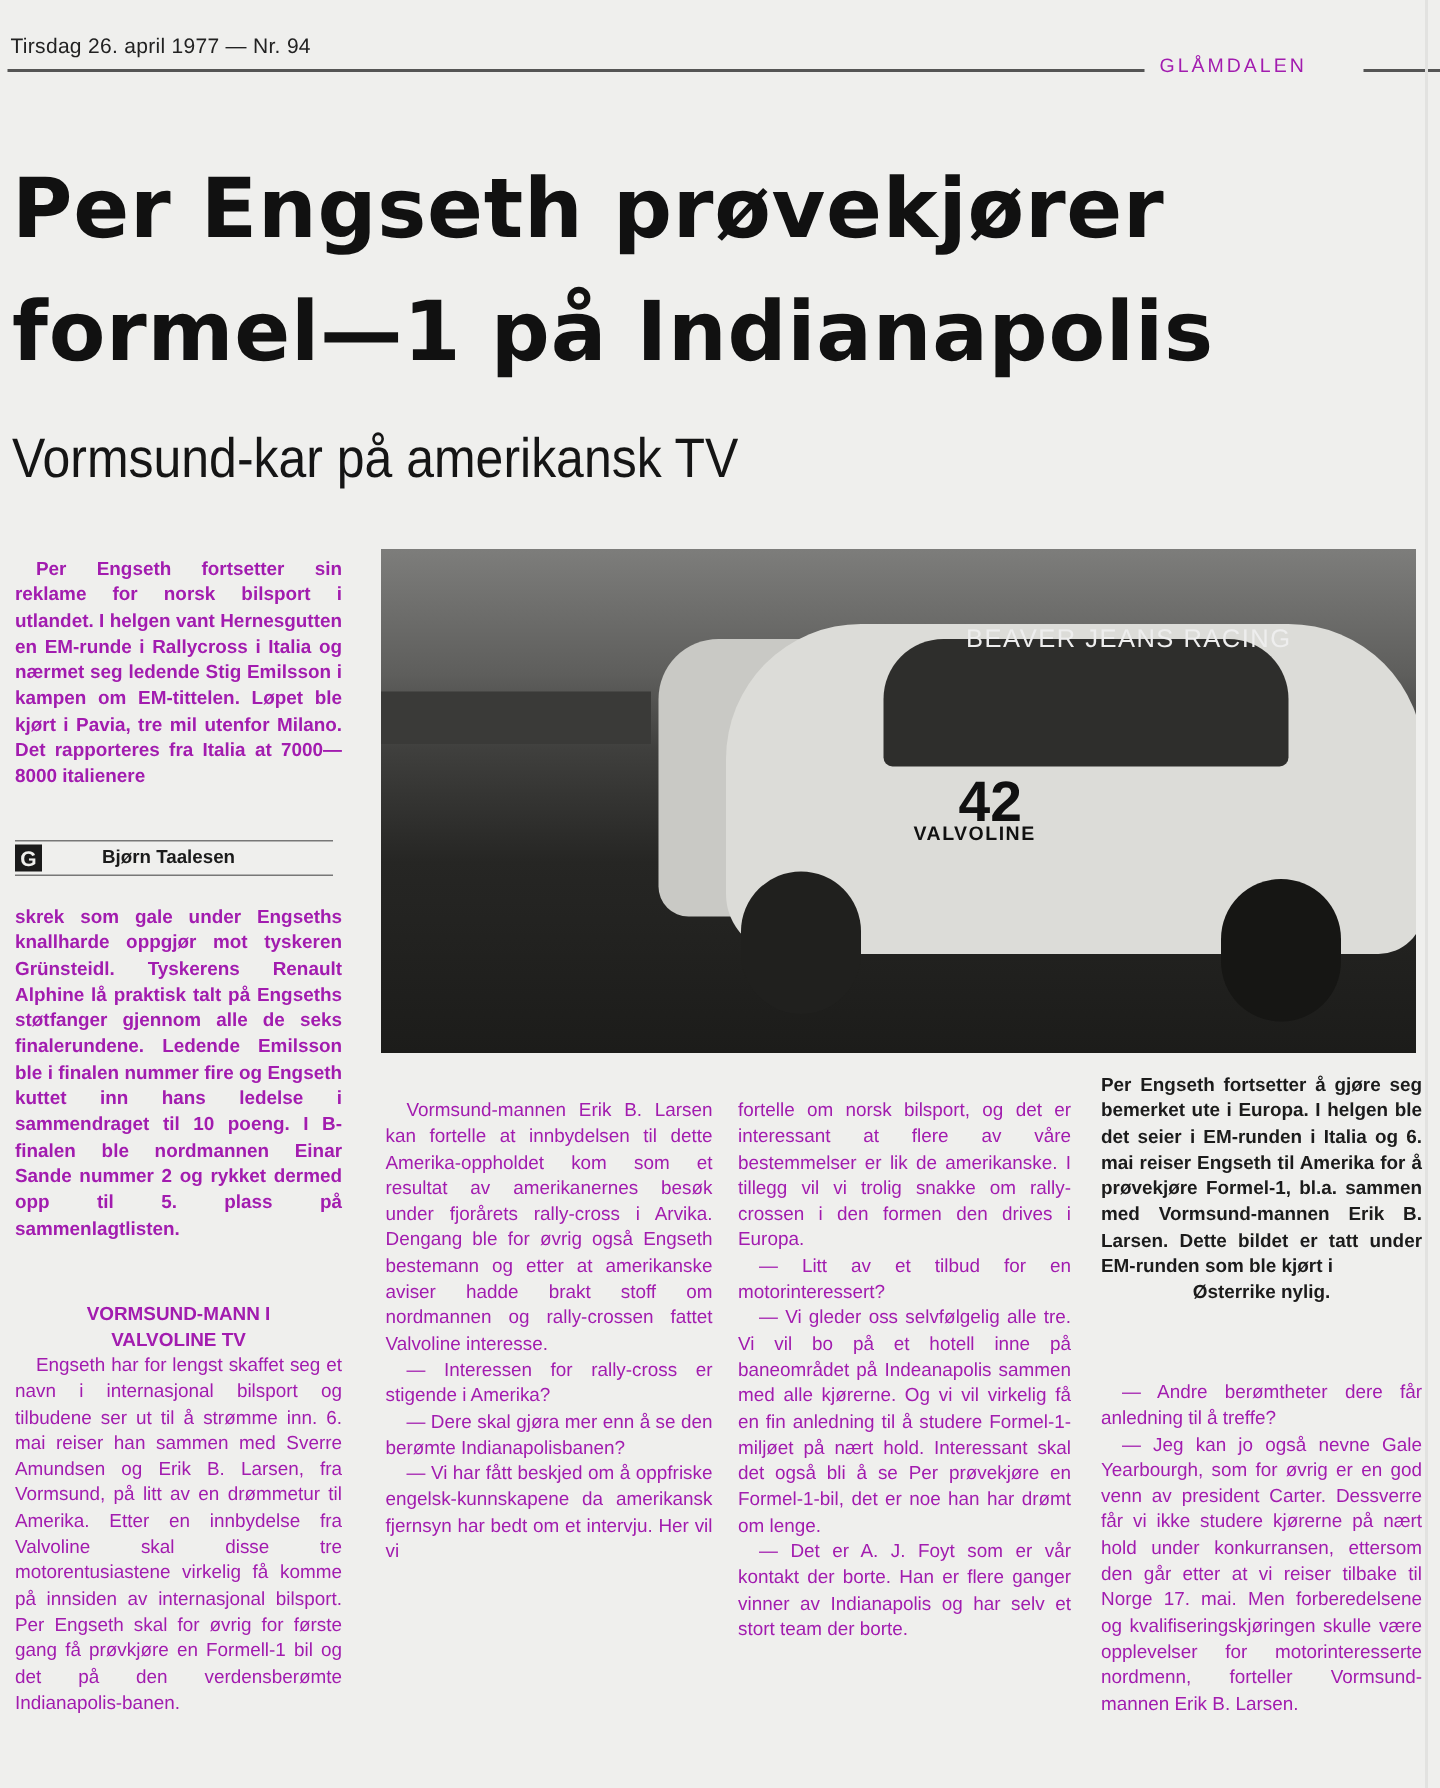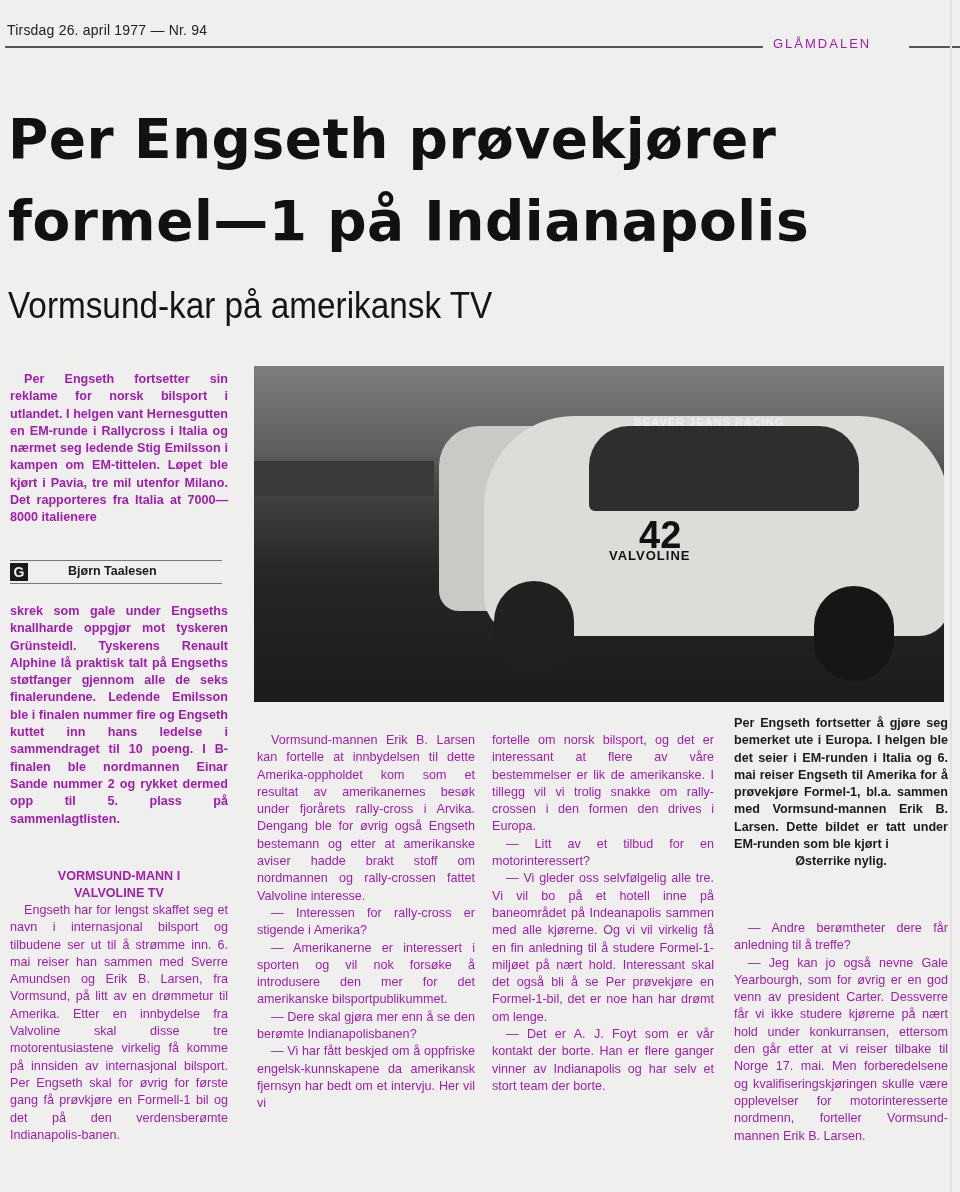"BEAVER JEANS RACING" .photo .banner { font-size: 11px -> 17px; font-weight: bold -> normal; left: 380px -> 390px }
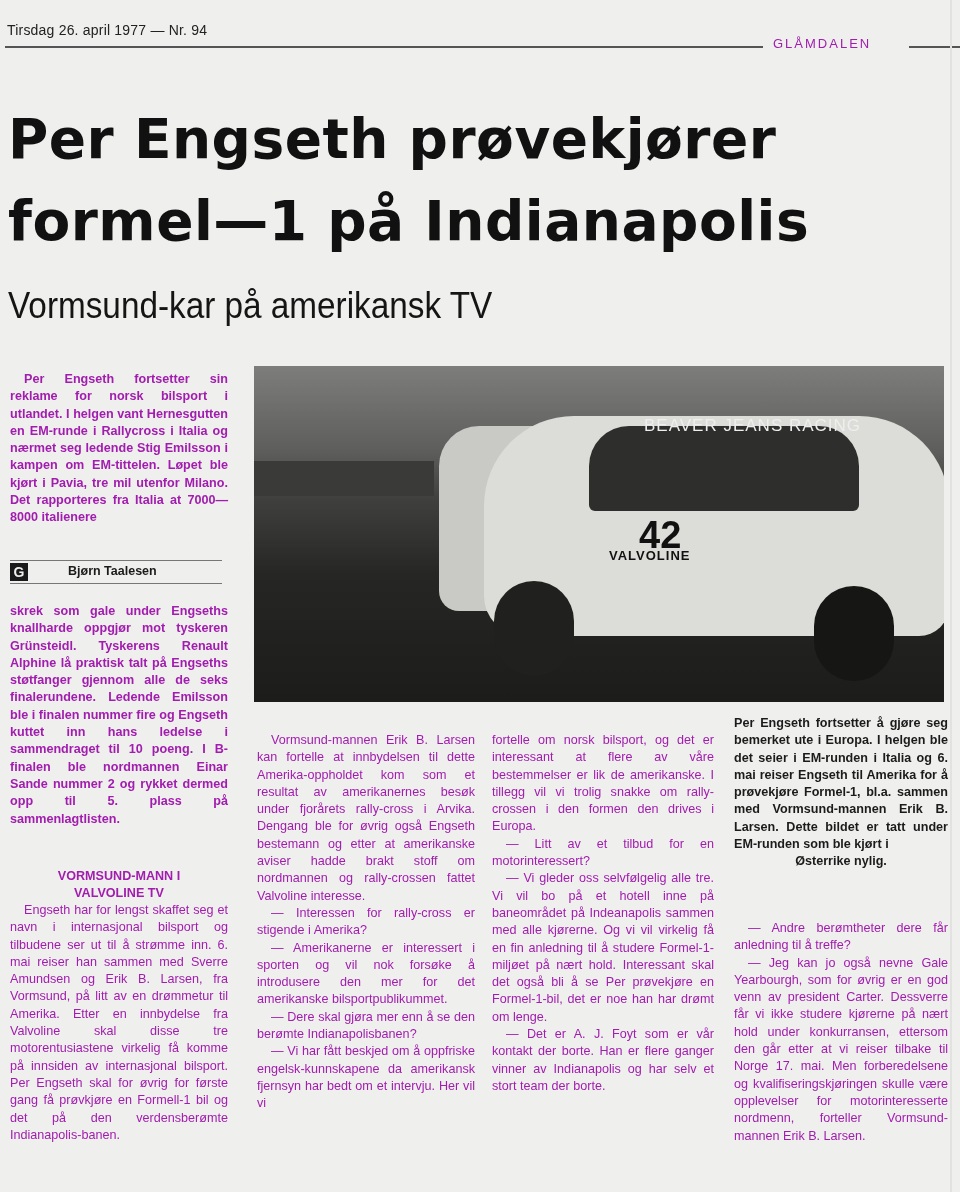"— Amerikanerne er interessert i" p { html: <p>— Amerikanerne er interessert i sporten og vil nok forsøke å introdusere den mer for det amerikanske bilsportpublikummet.</p> -> none }
